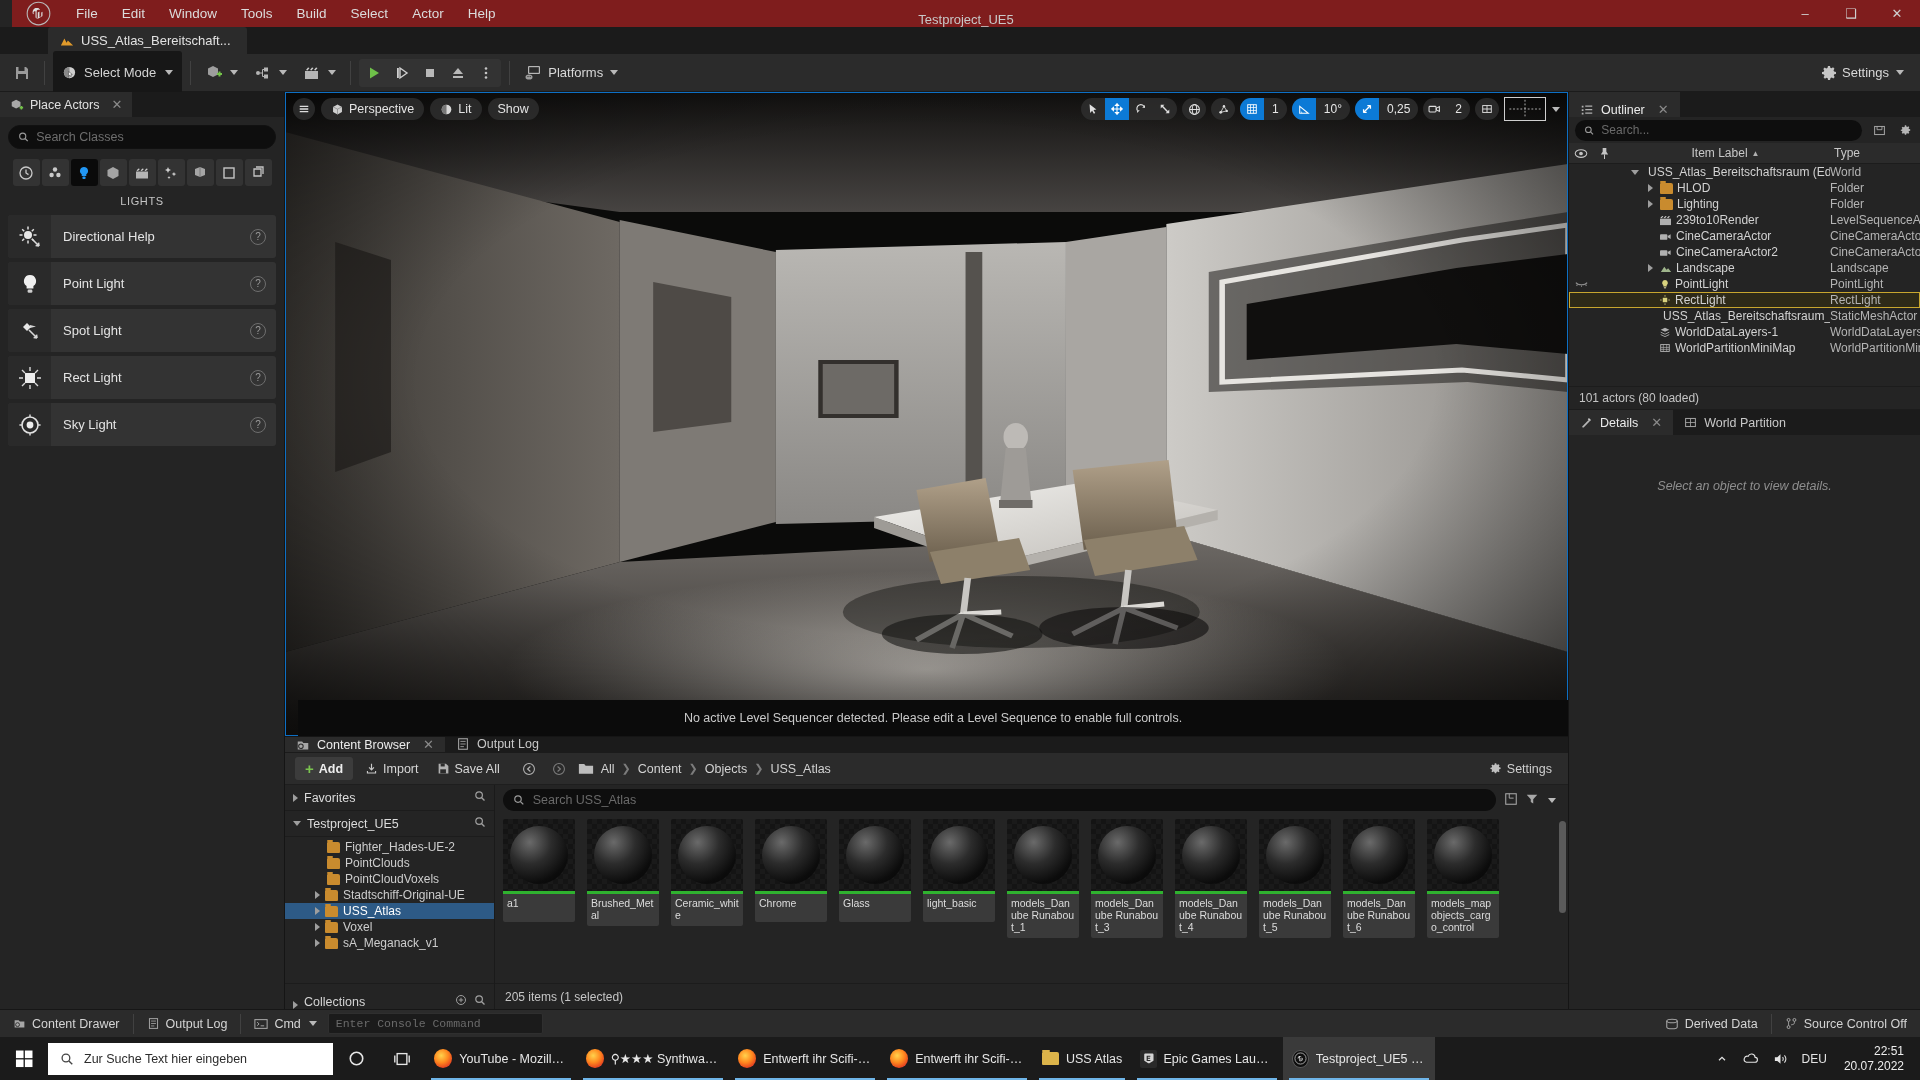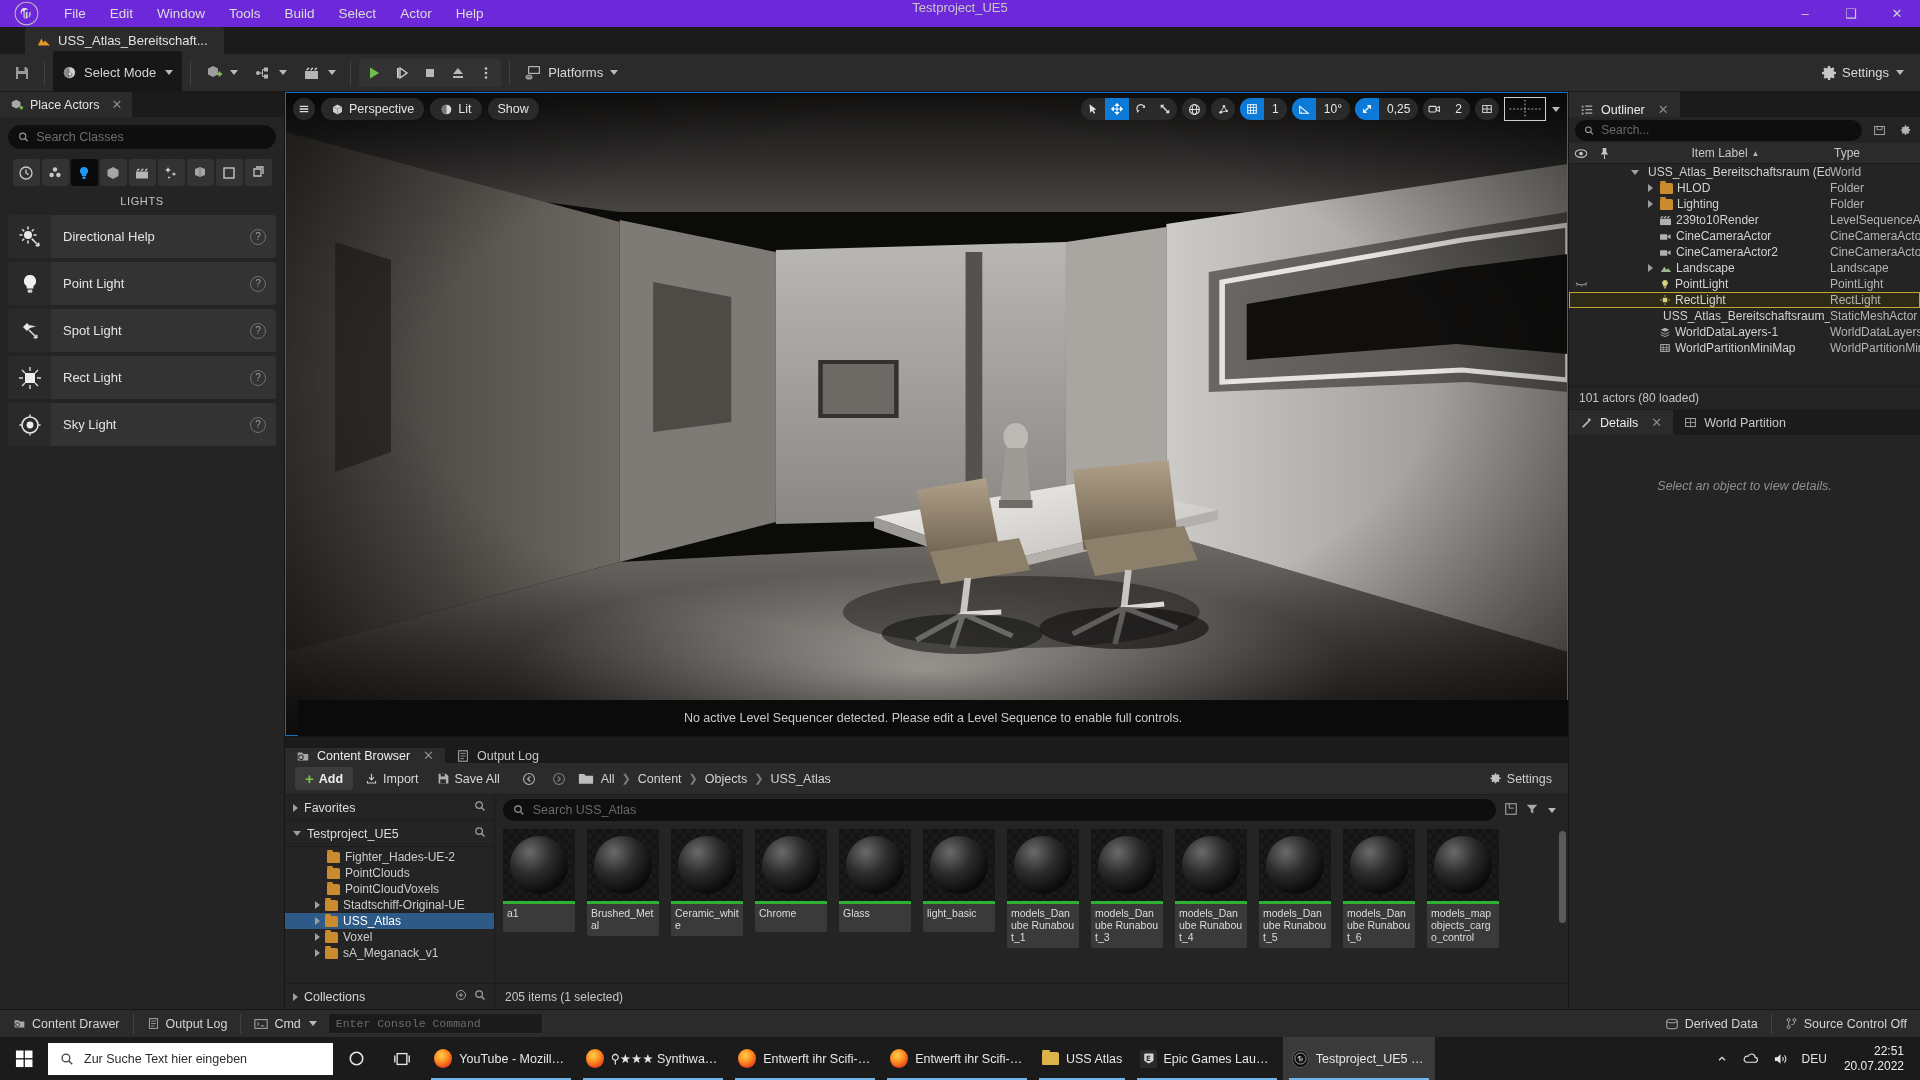"File" .titlebar { align-items: flex-start -> flex-end; background: #6d28d9 -> #7f1d1d; margin-left: none -> 12px }
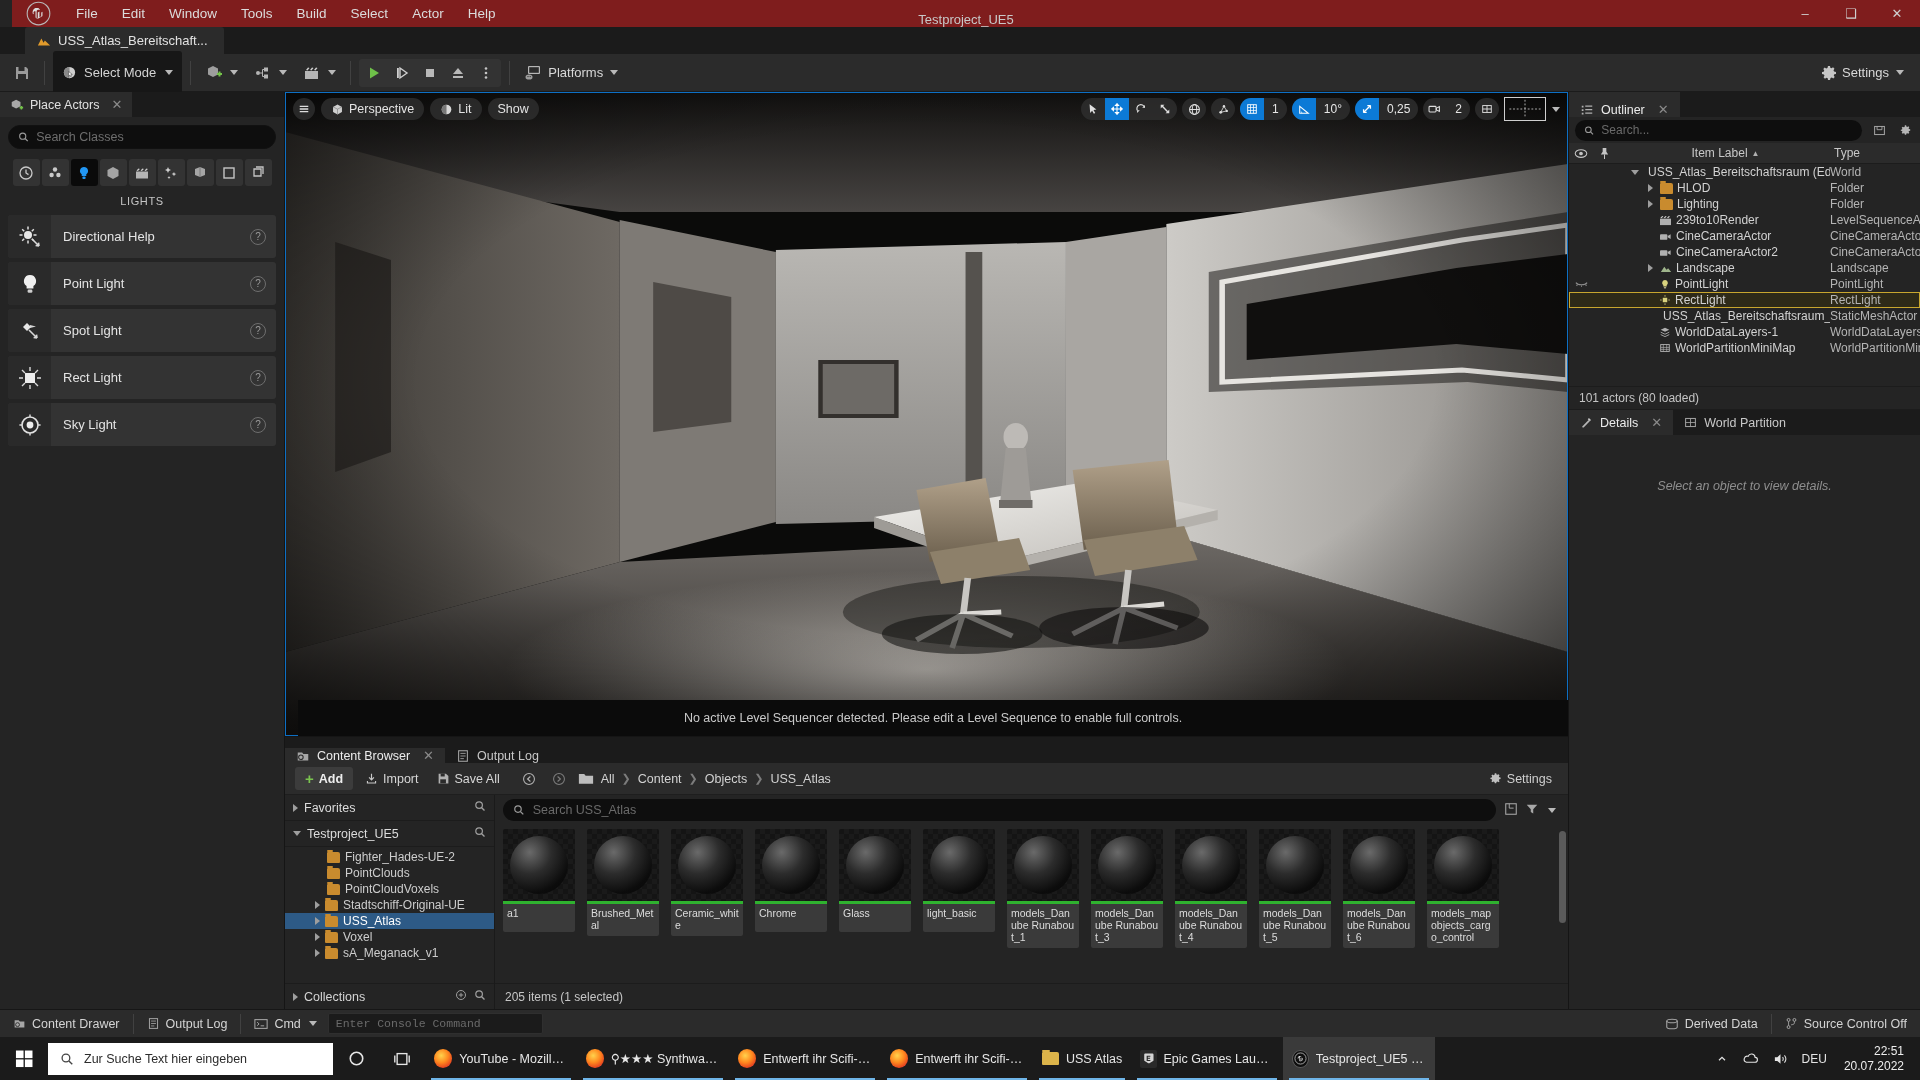"USS_Atlas_Bereitschaft..." .leveltabrow { padding-left: 25px -> 48px }
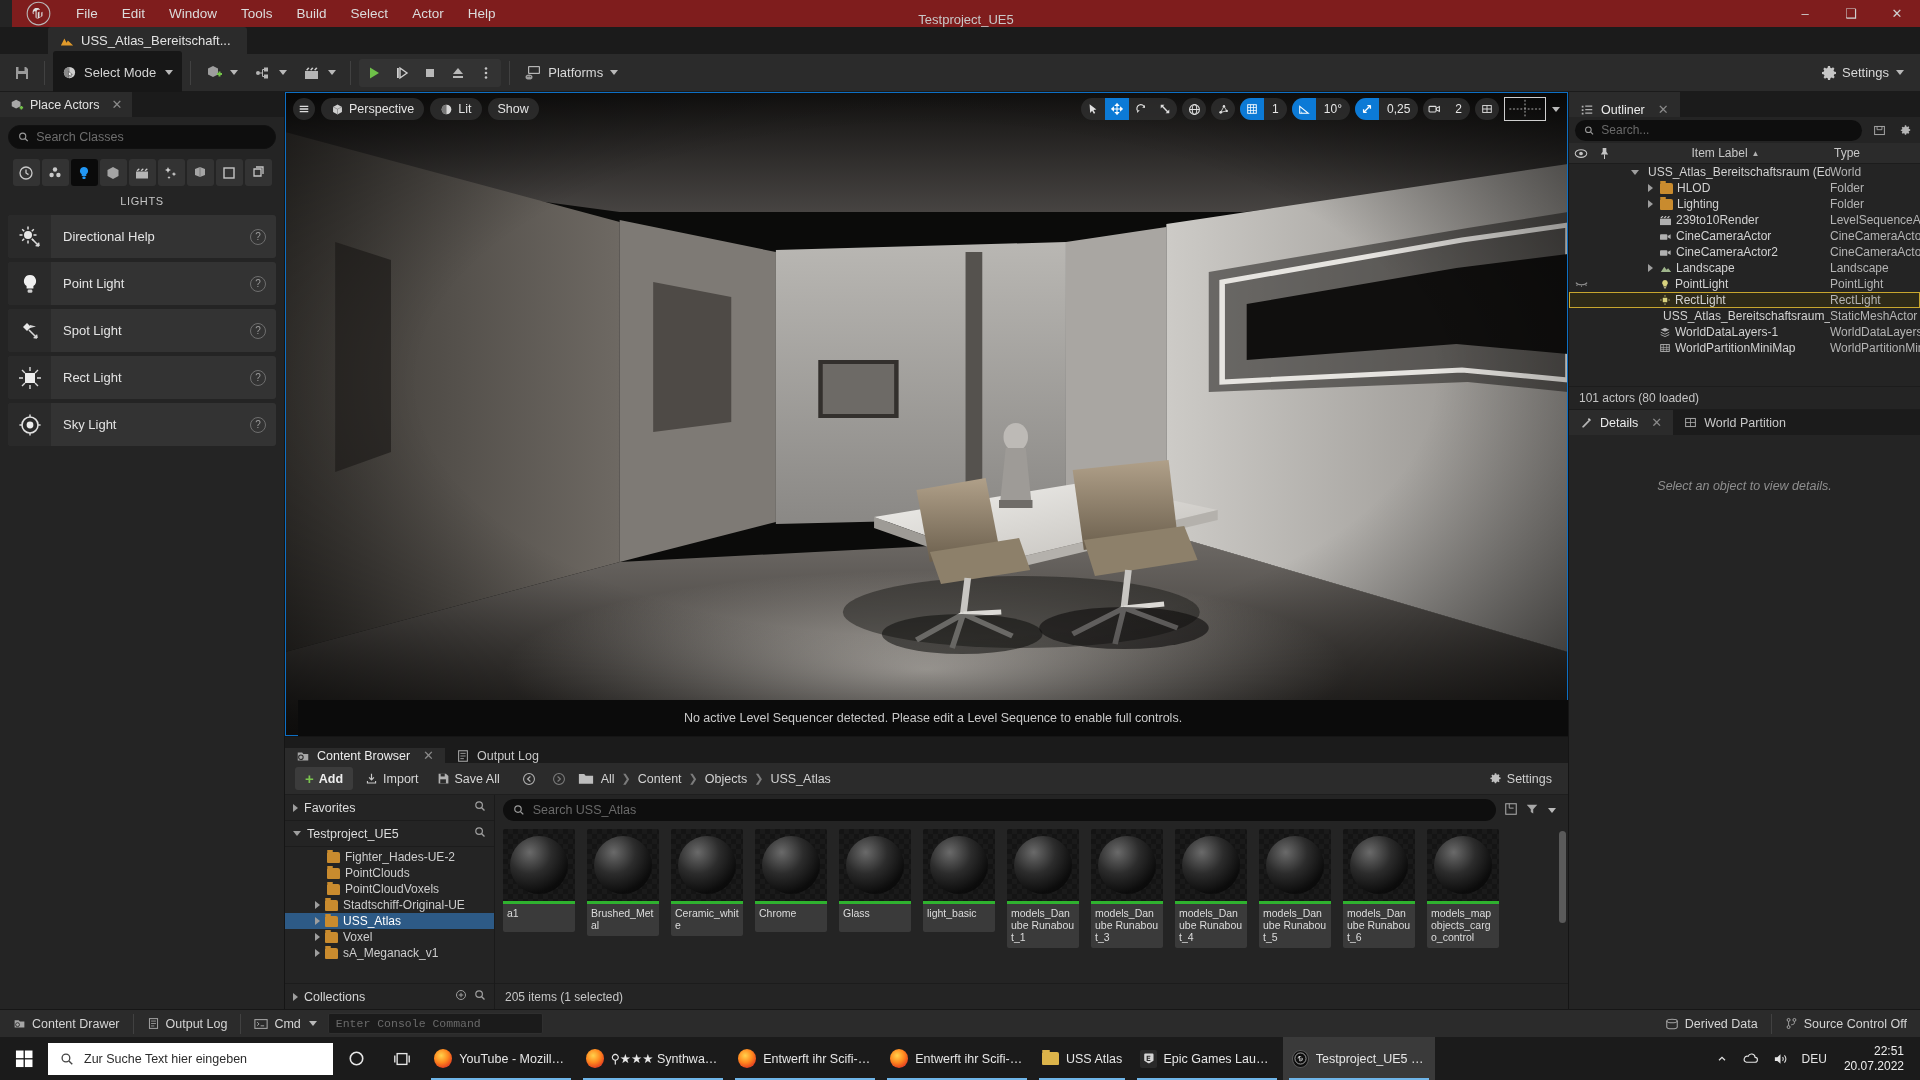"Content Browser" .cbtabs { align-items: flex-end -> flex-start; height: 26px -> 16px }
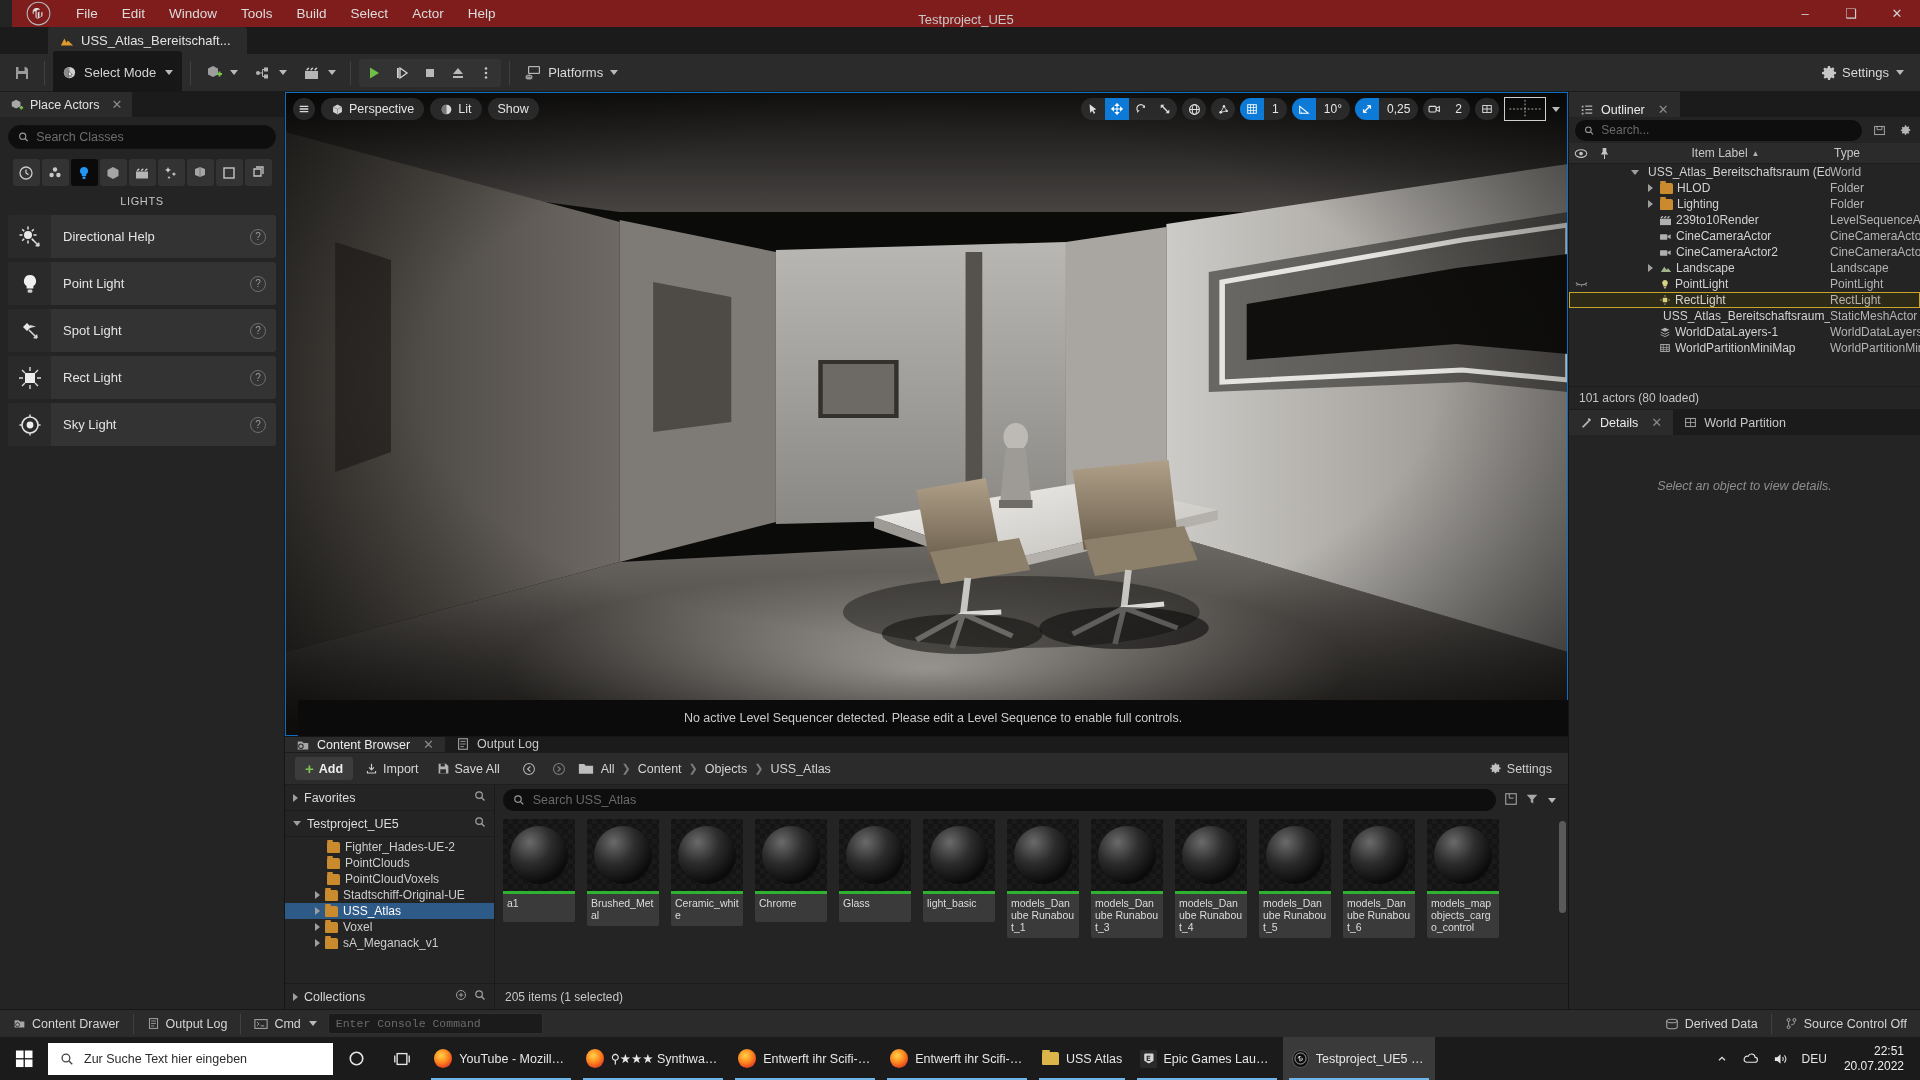"Collections" .collections { align-items: center -> flex-end }
